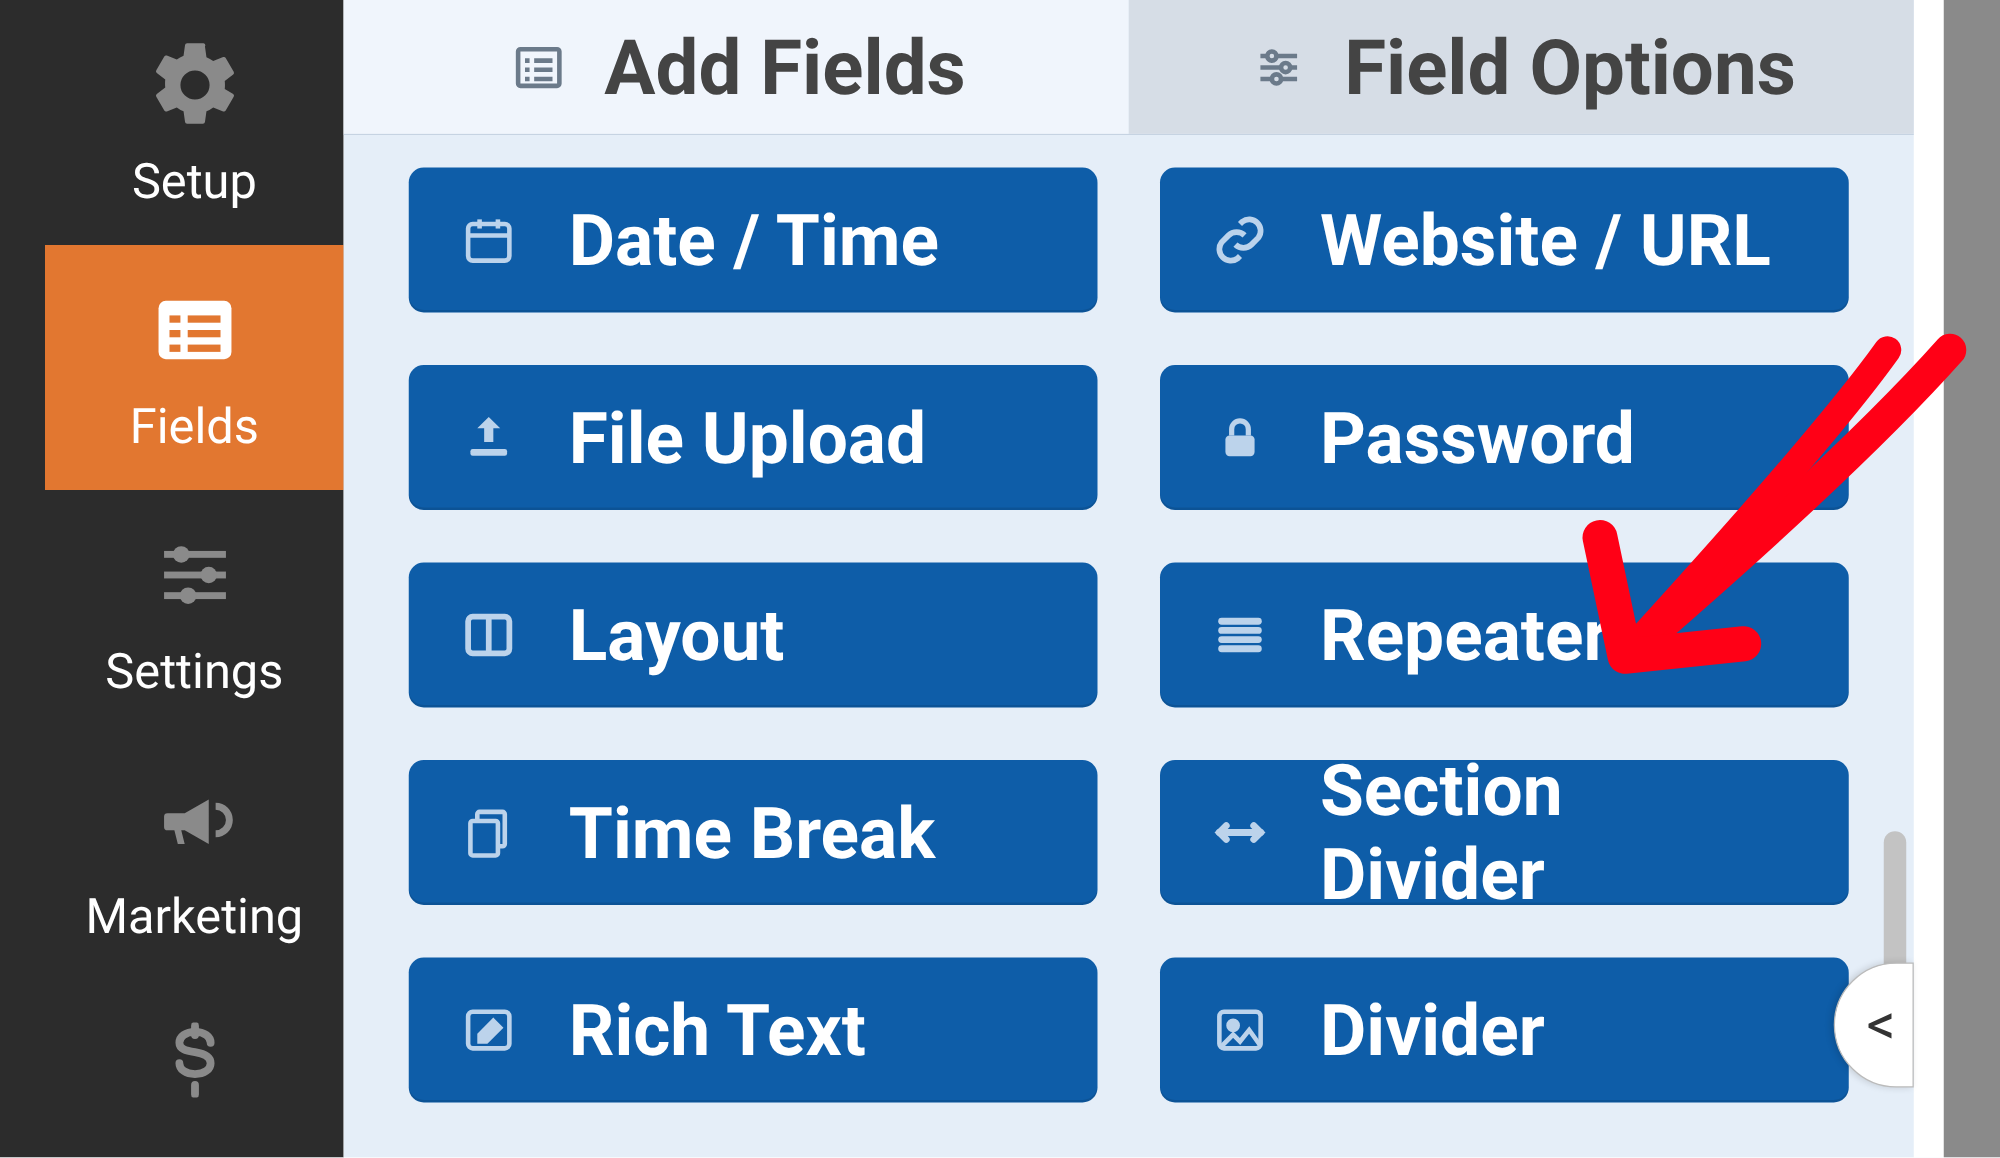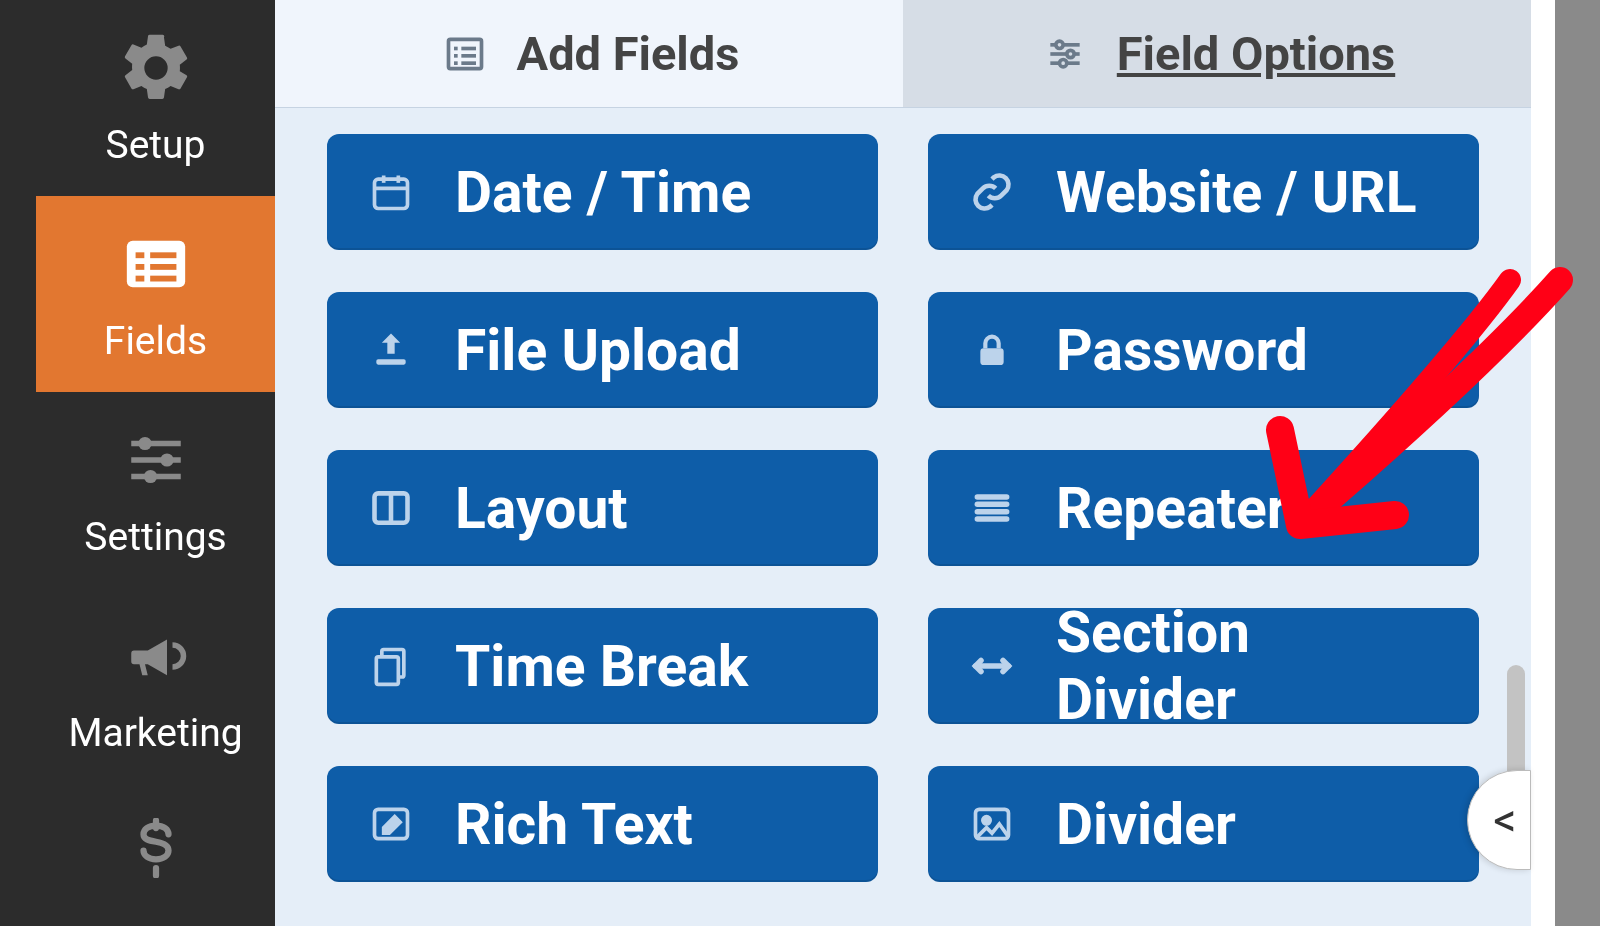"Add Fields" .tab { font-size: 47px -> 61px }
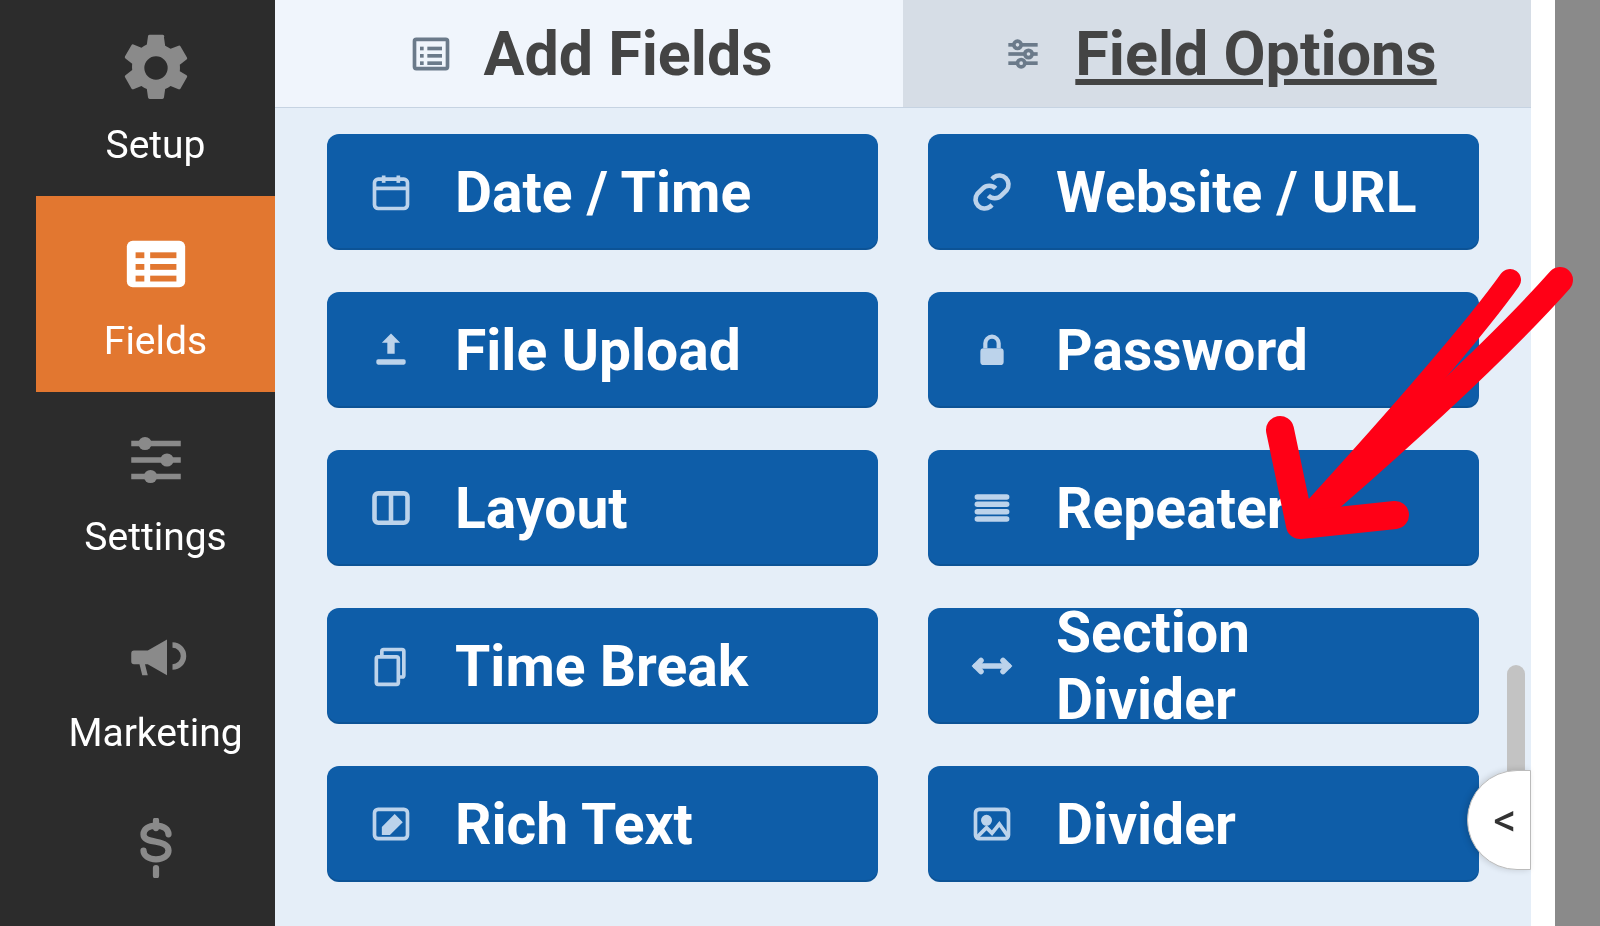"Field Options" .tab.inactive { text-decoration: underline -> none }
